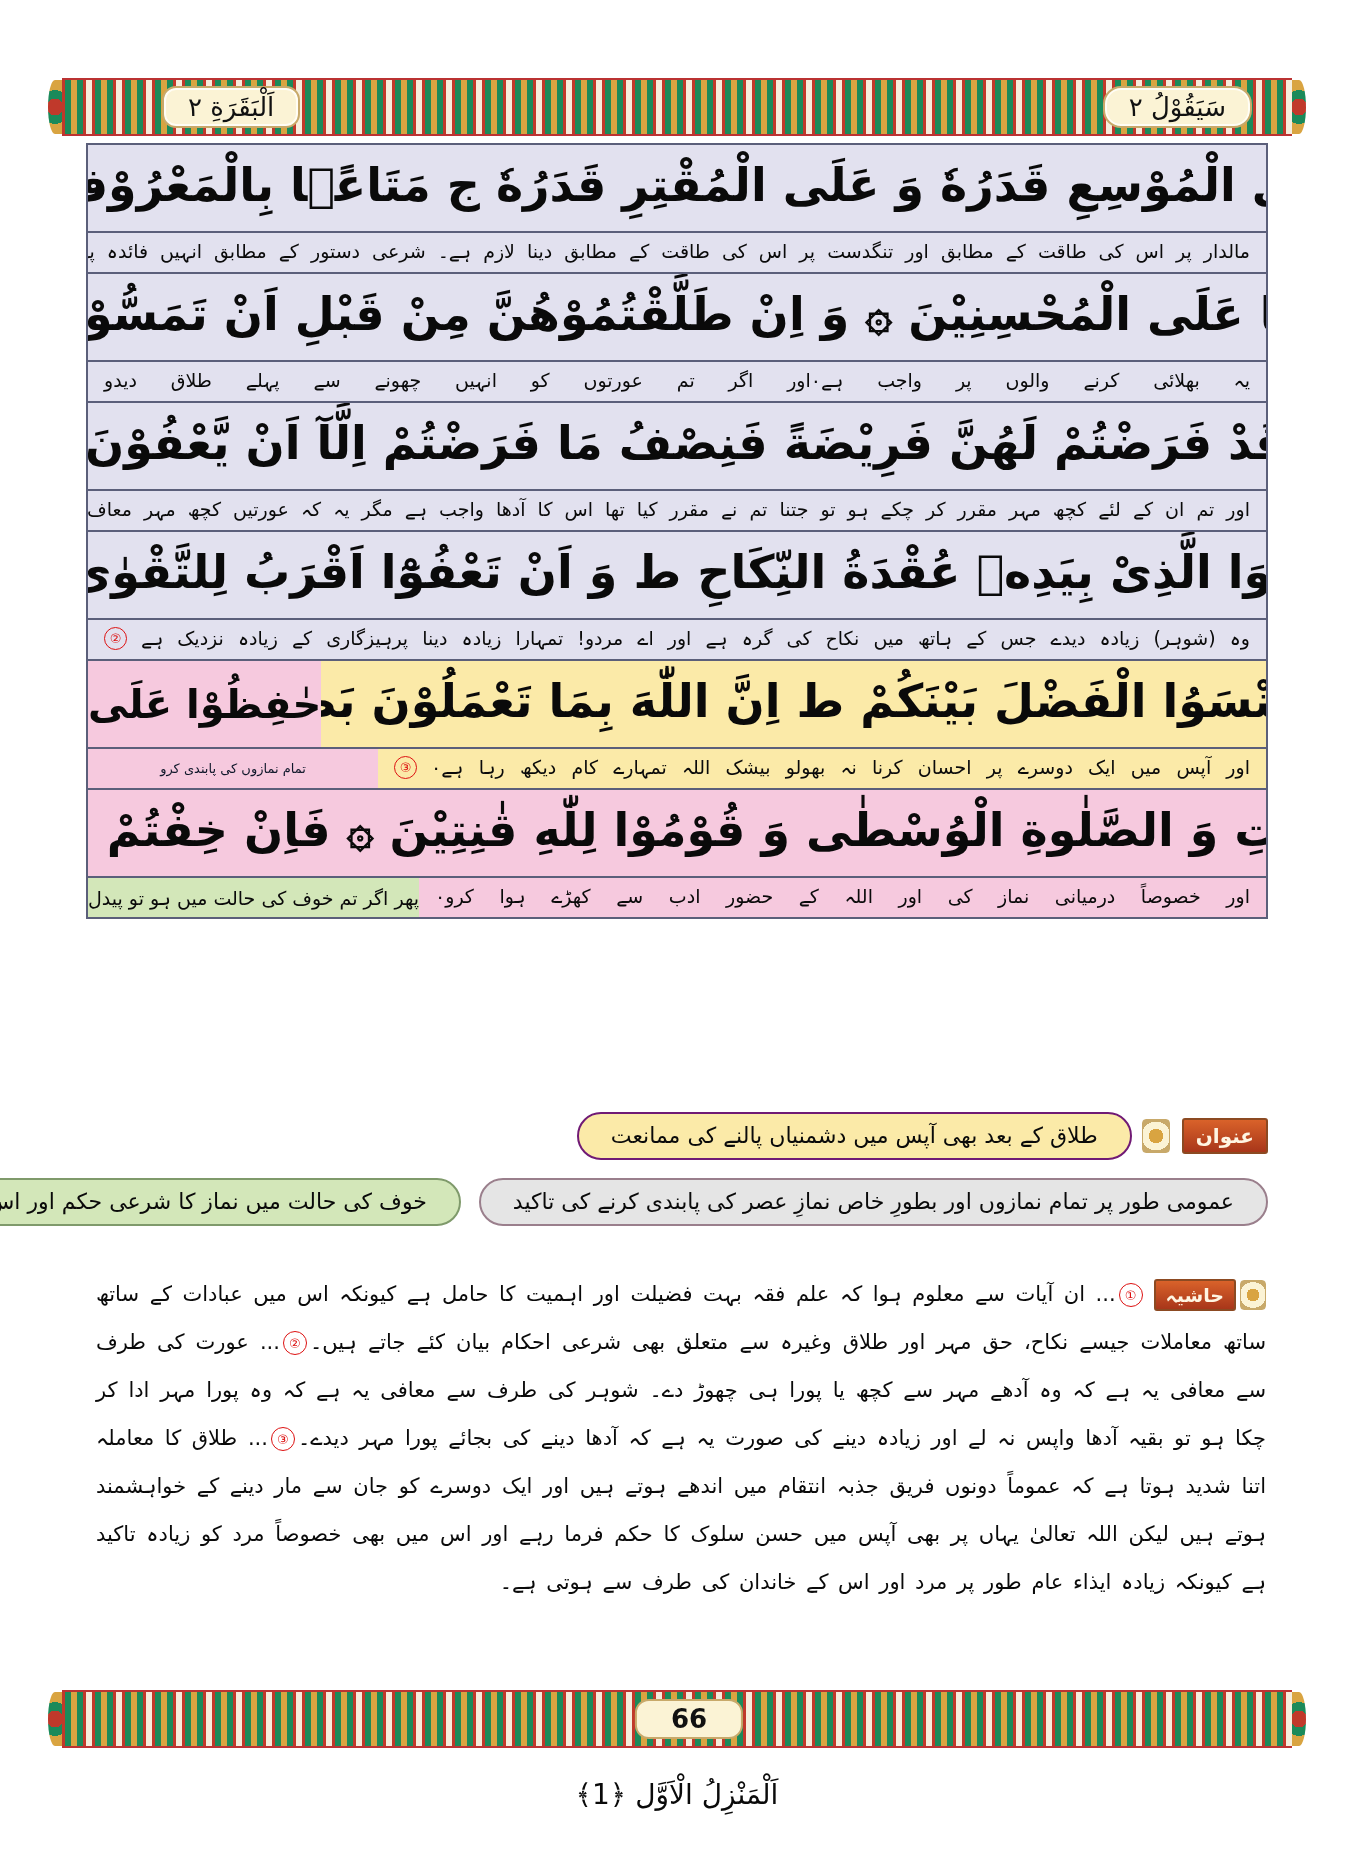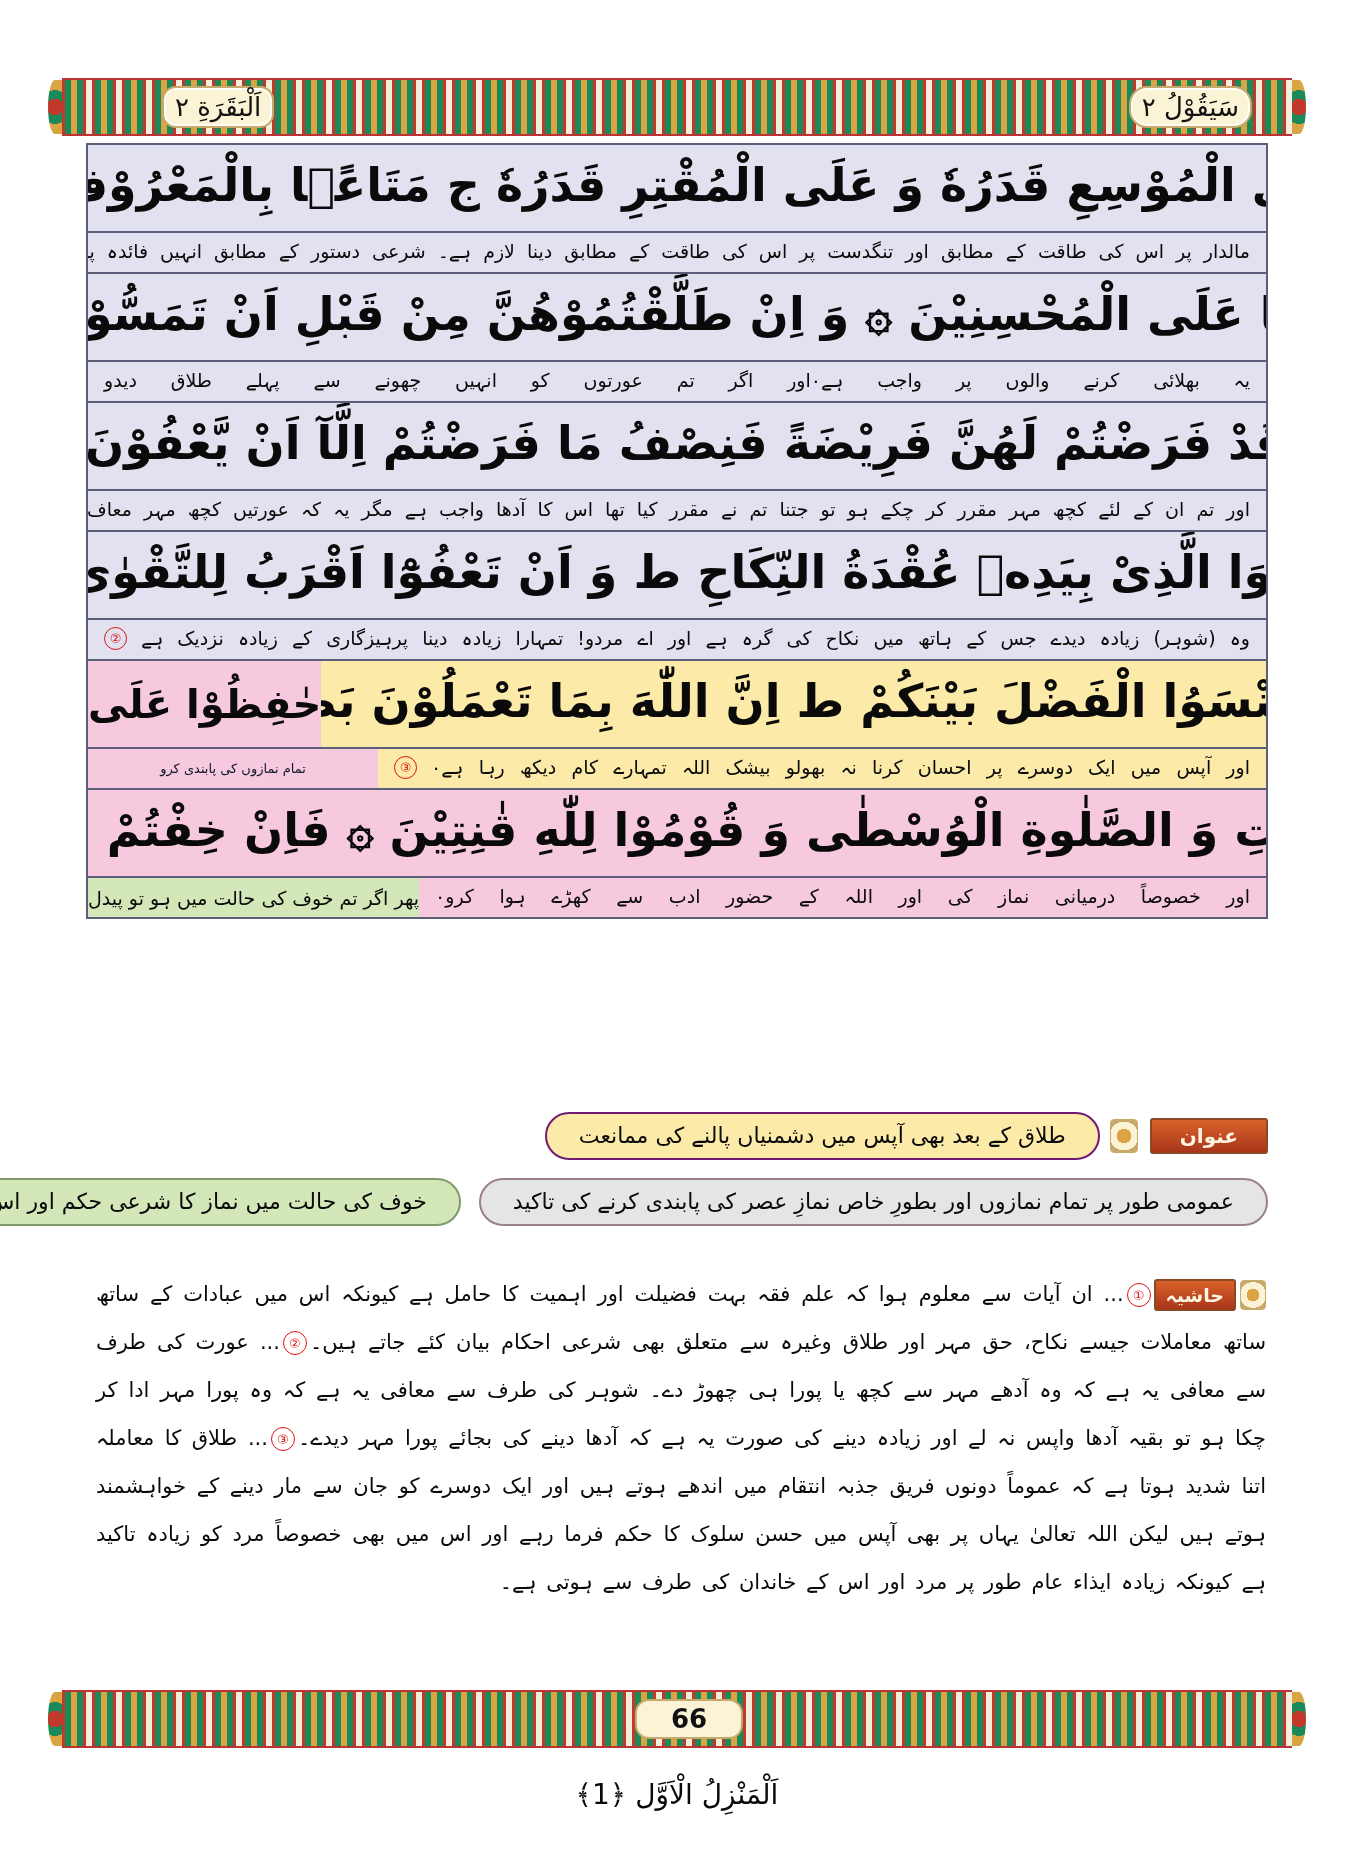"اَلْبَقَرَةِ ٢" .cartouche { padding: 2px 11px -> 2px 24px }
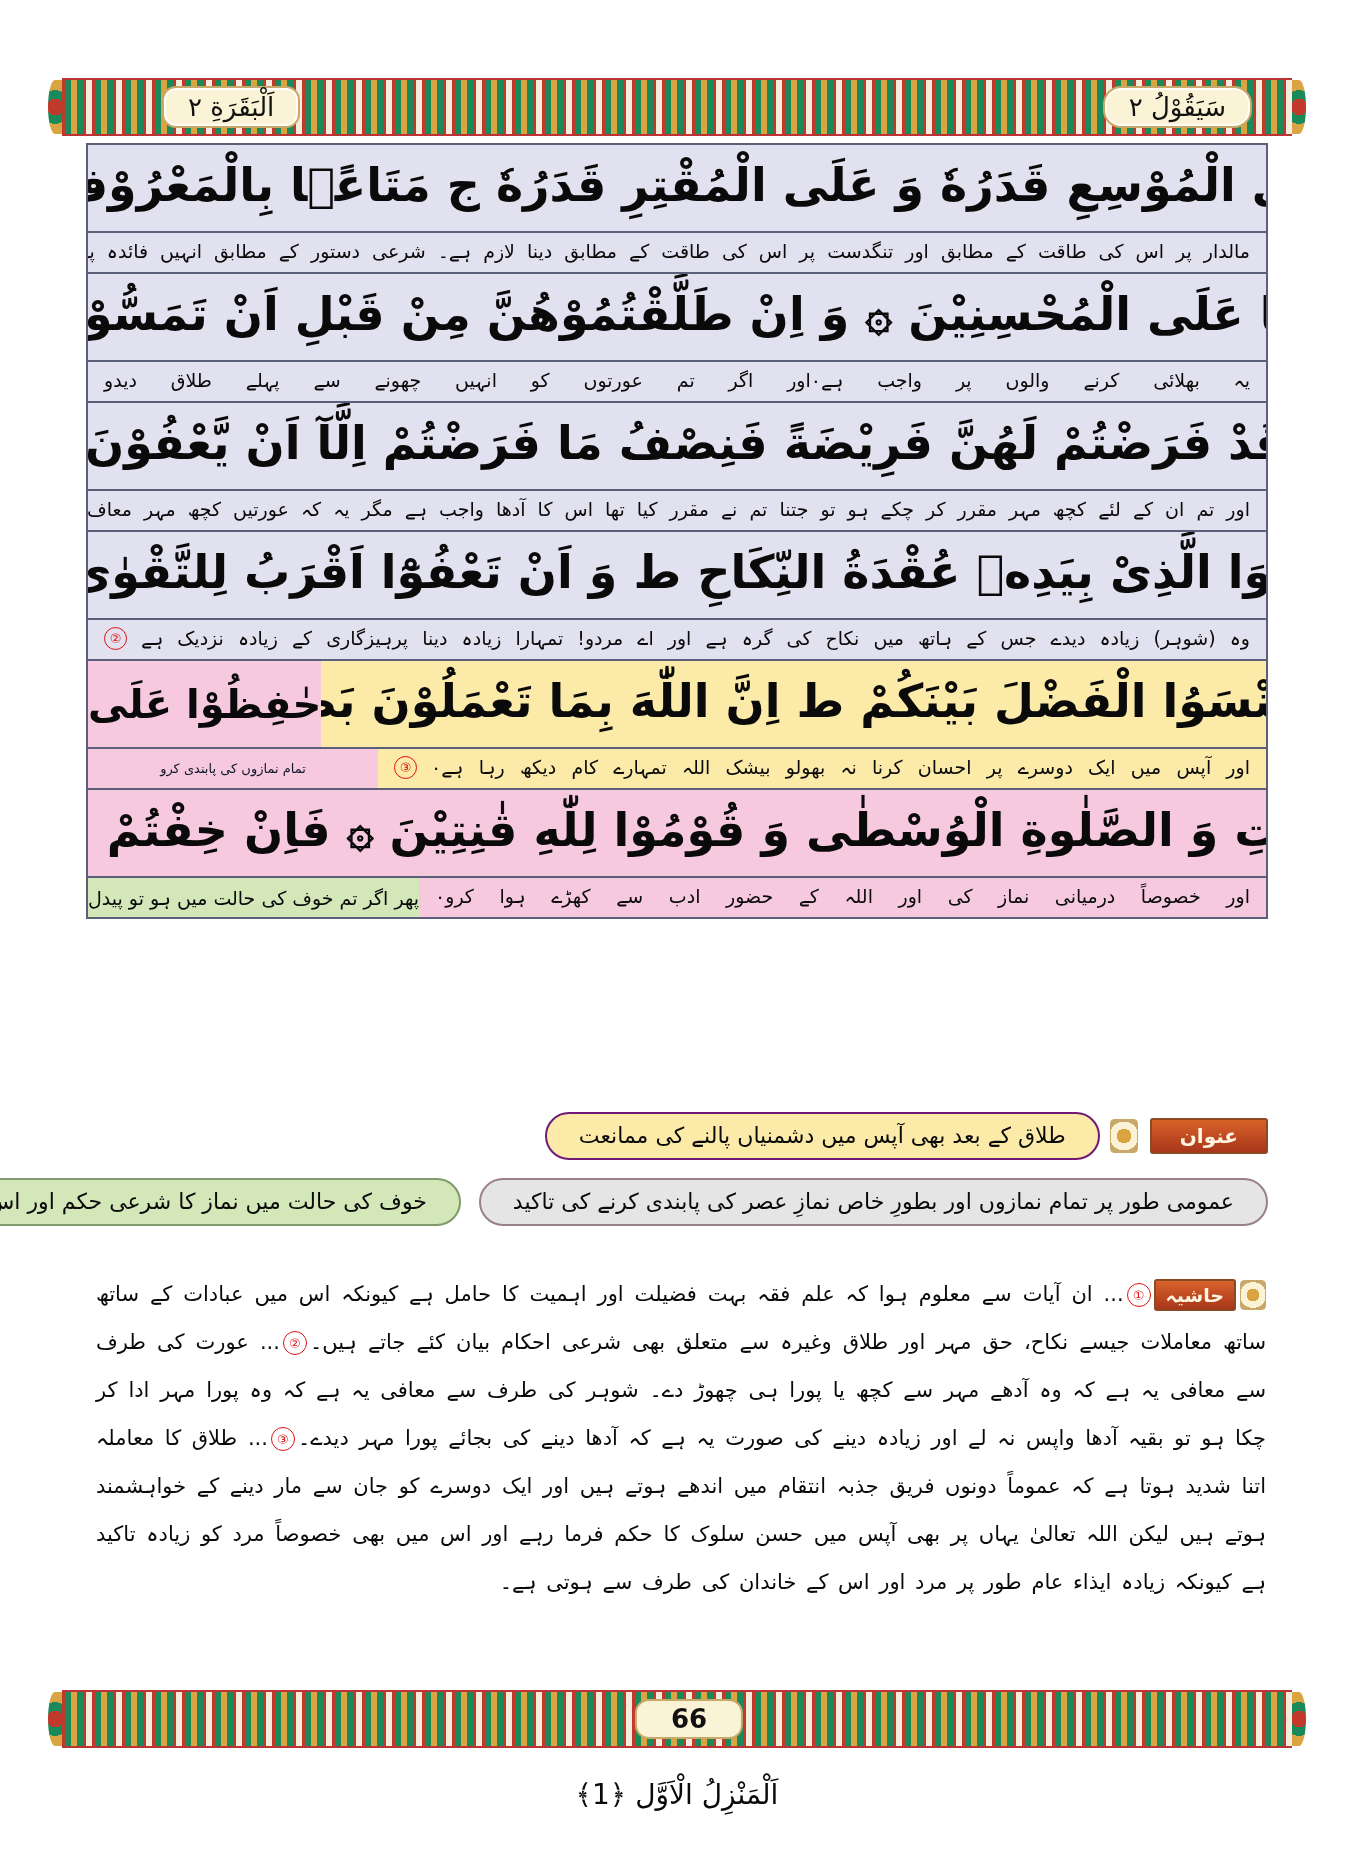"عنوان" .unwan-badge { padding: 3px 28px -> 3px 12px }
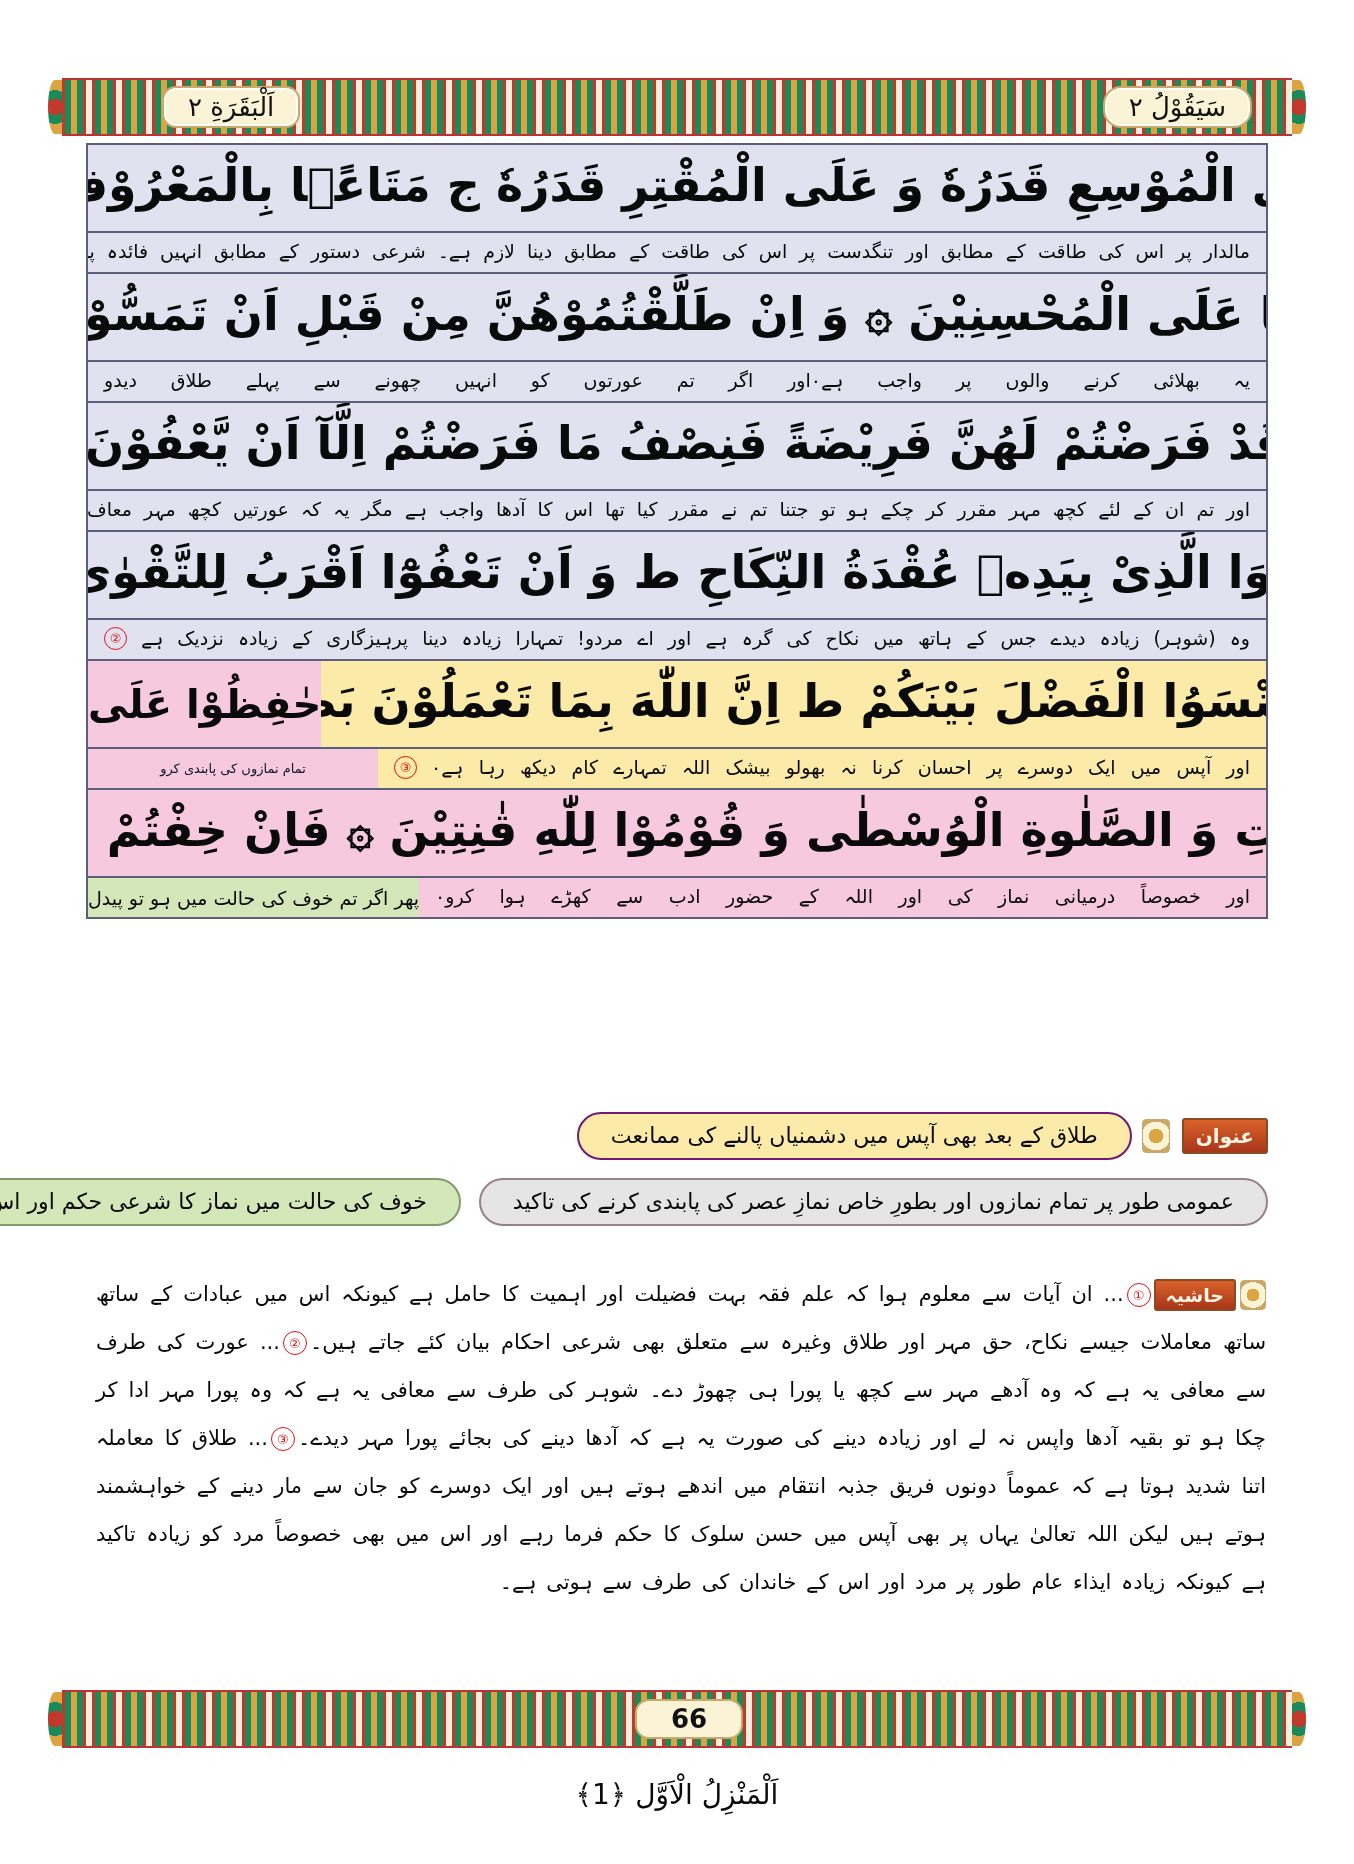"حاشیہ" .hashia-badge { margin-left: 0 -> 8px }
